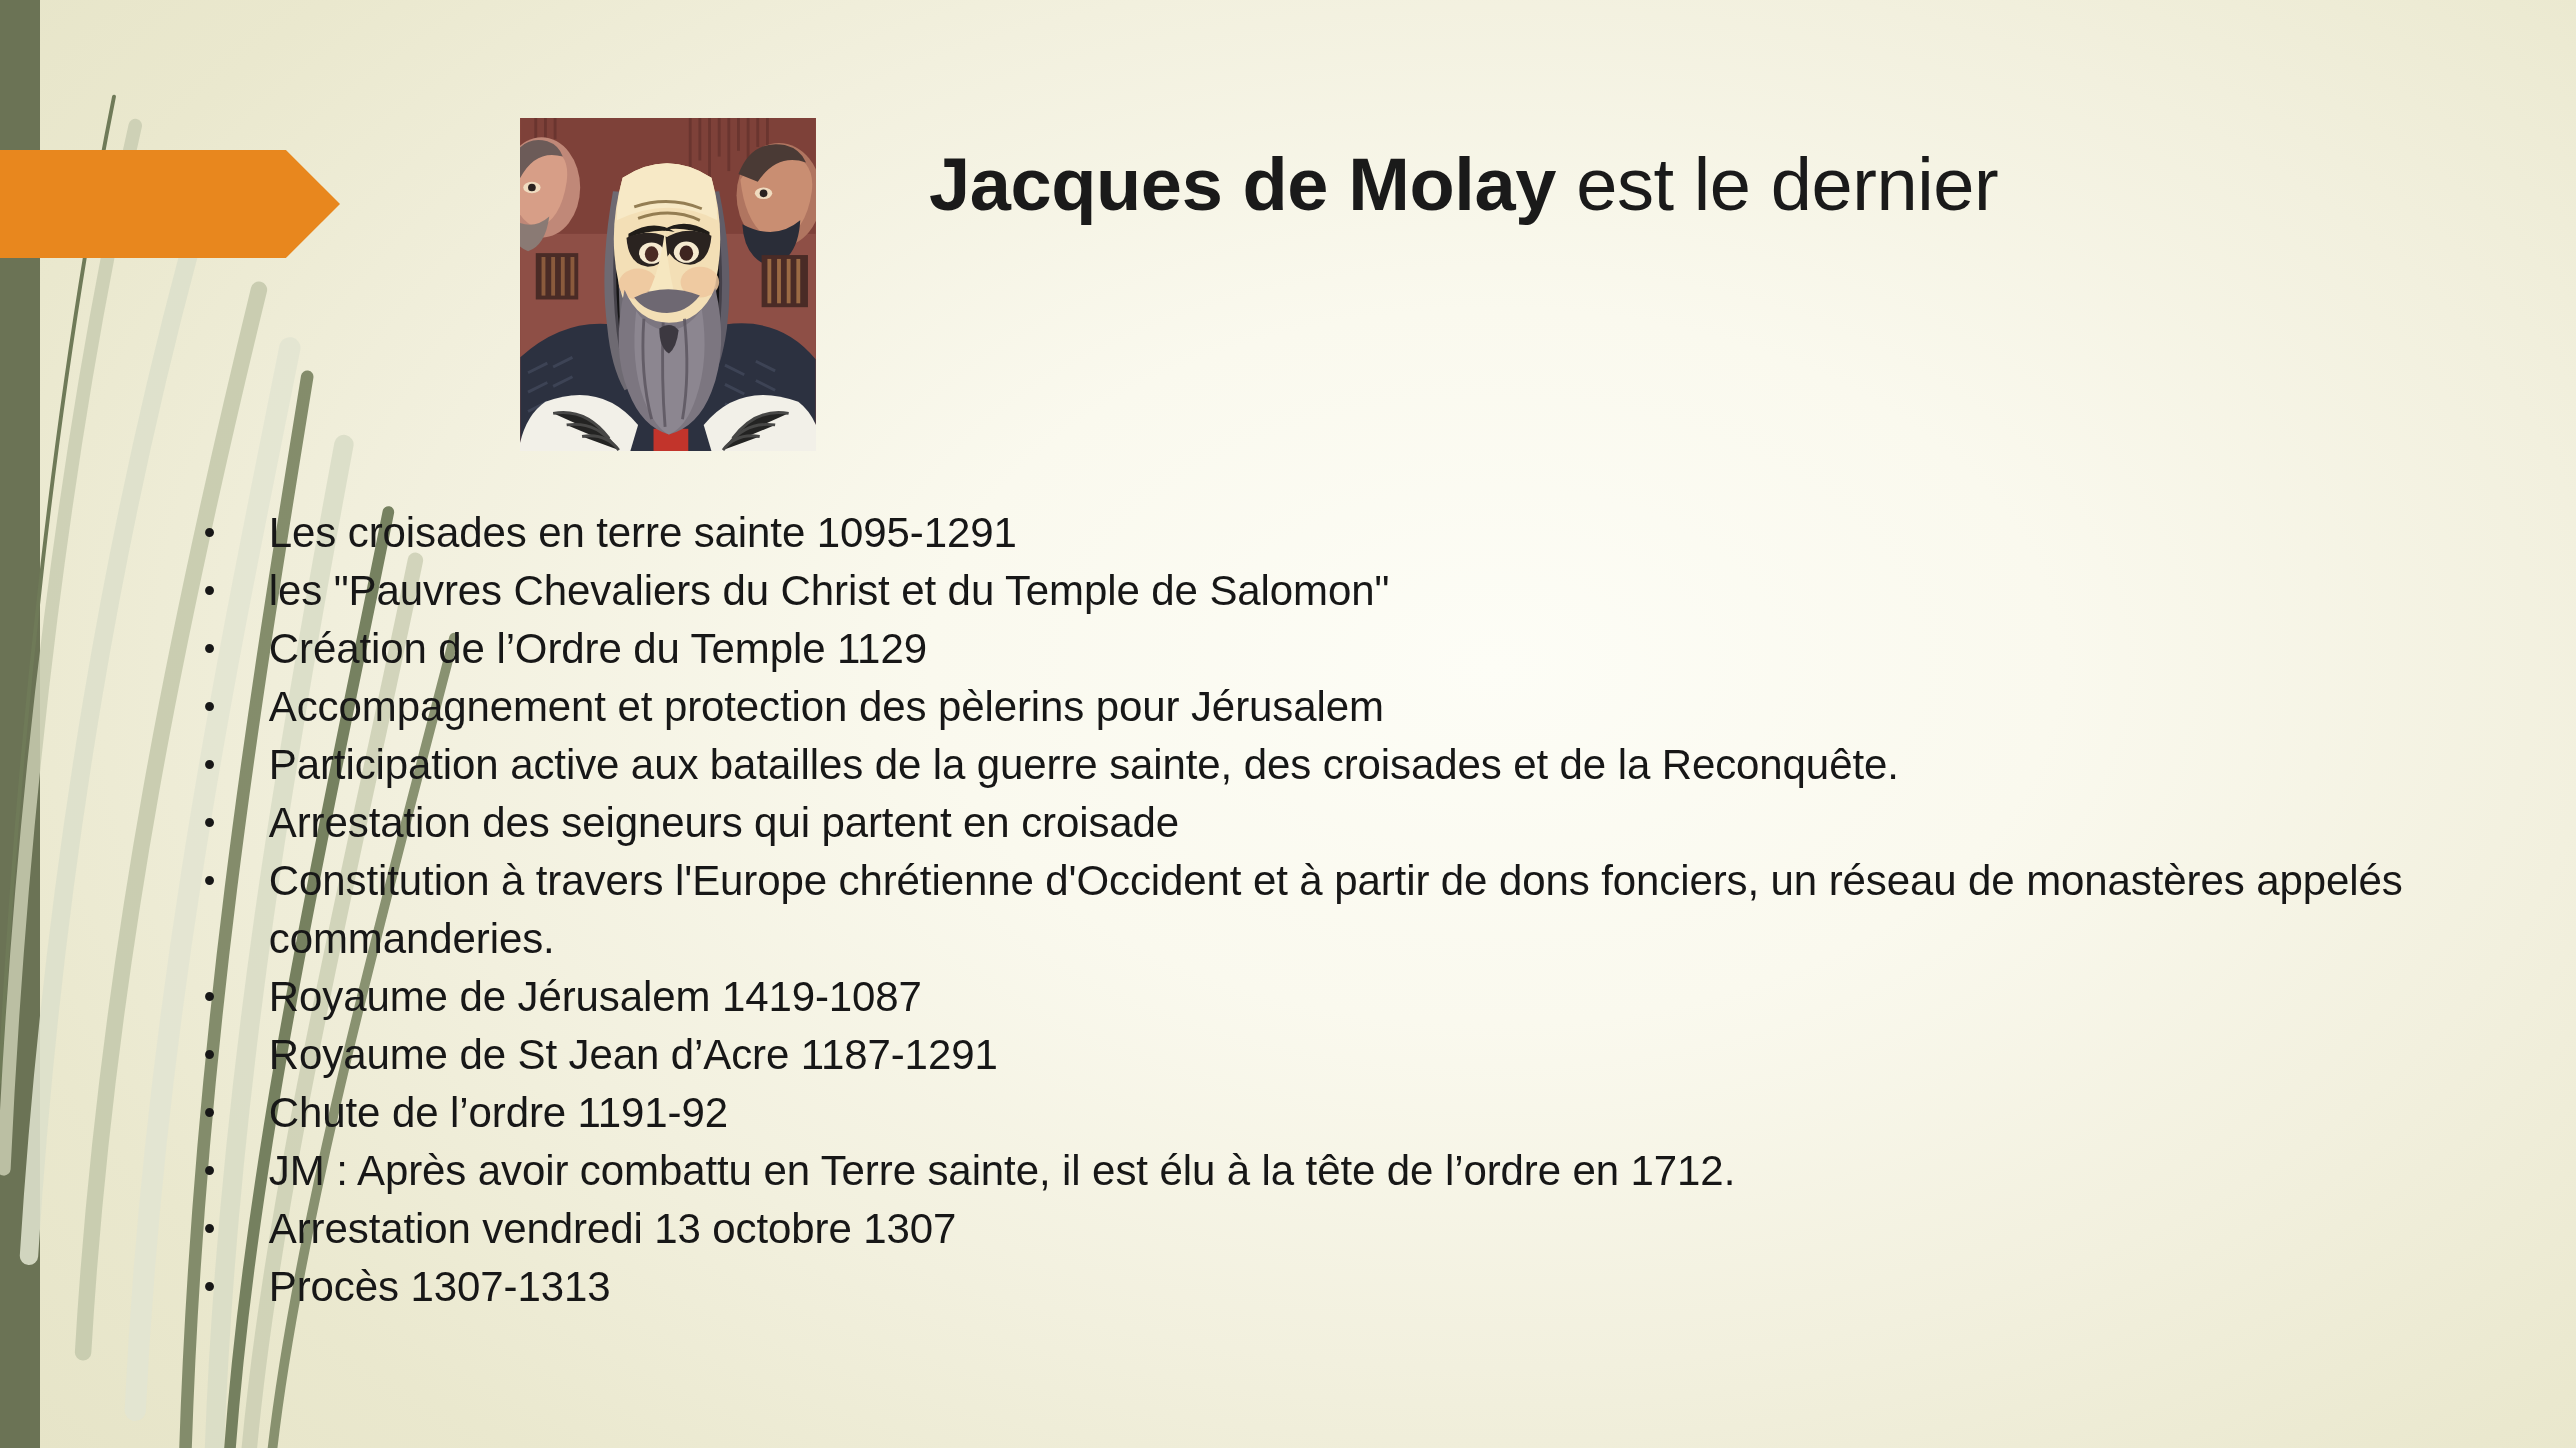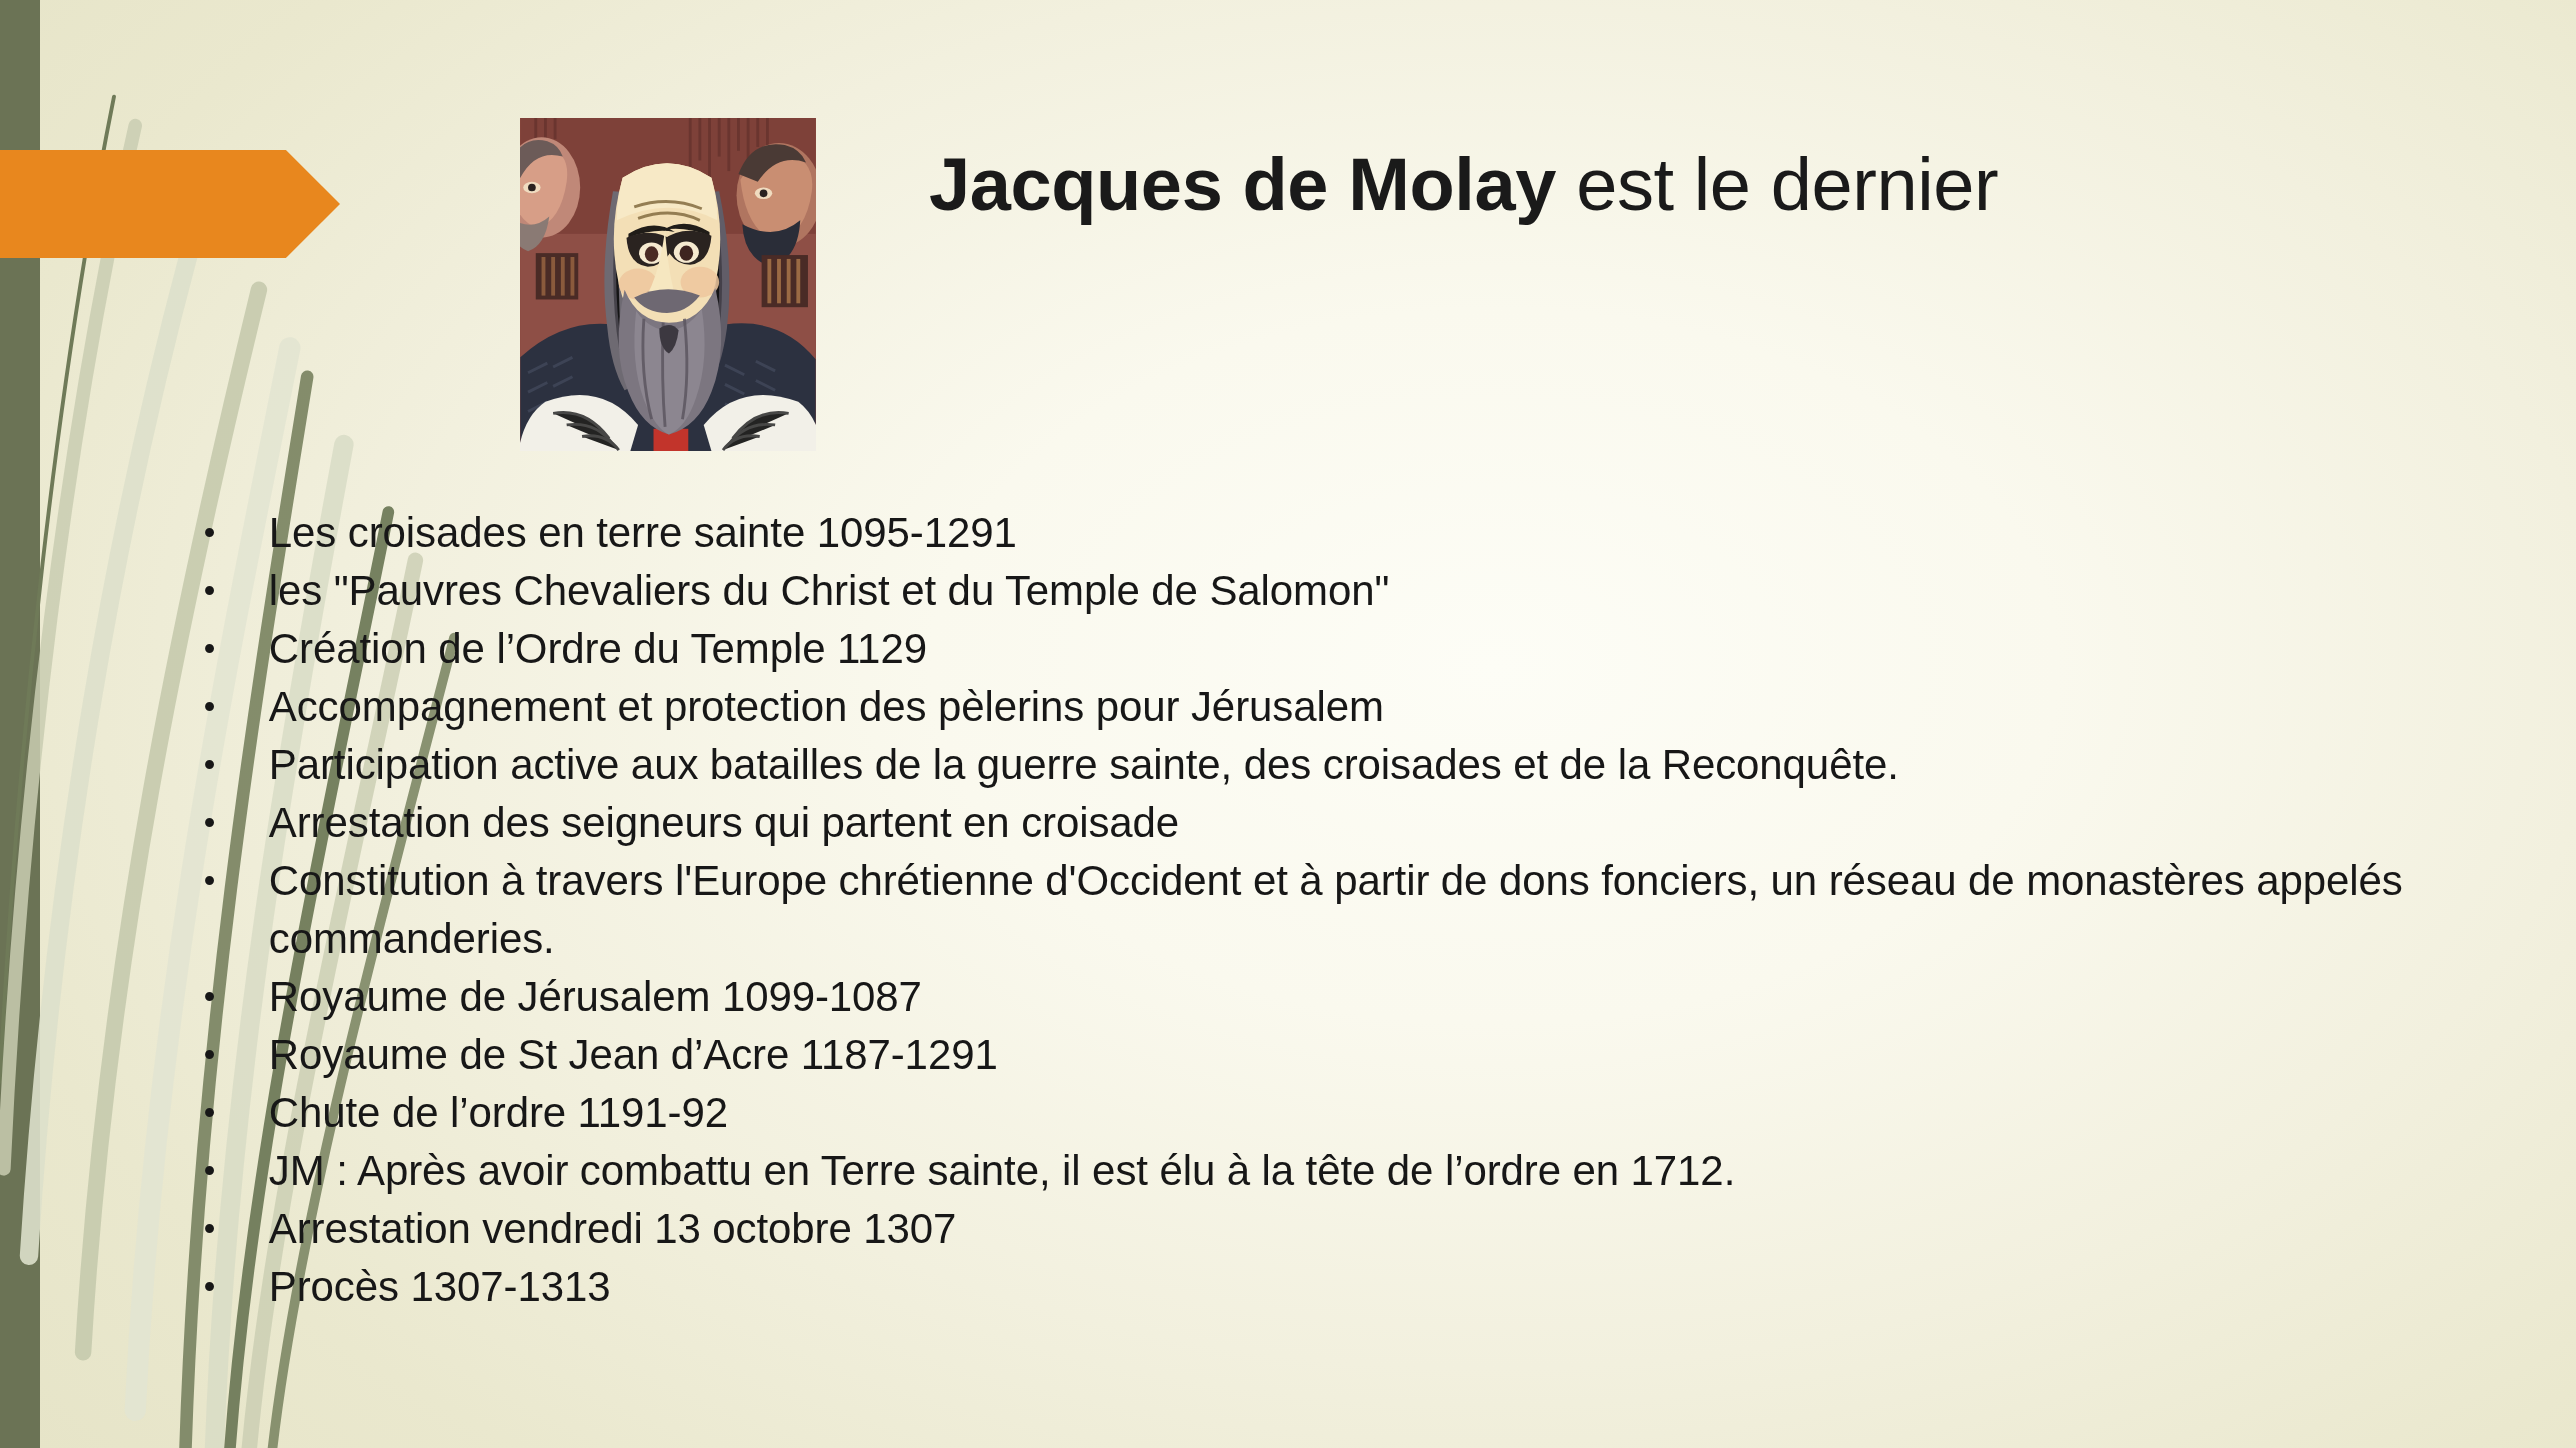"Royaume de Jérusalem 1099-1087" span.btext { text: 1099-1087 -> 1419-1087 }
